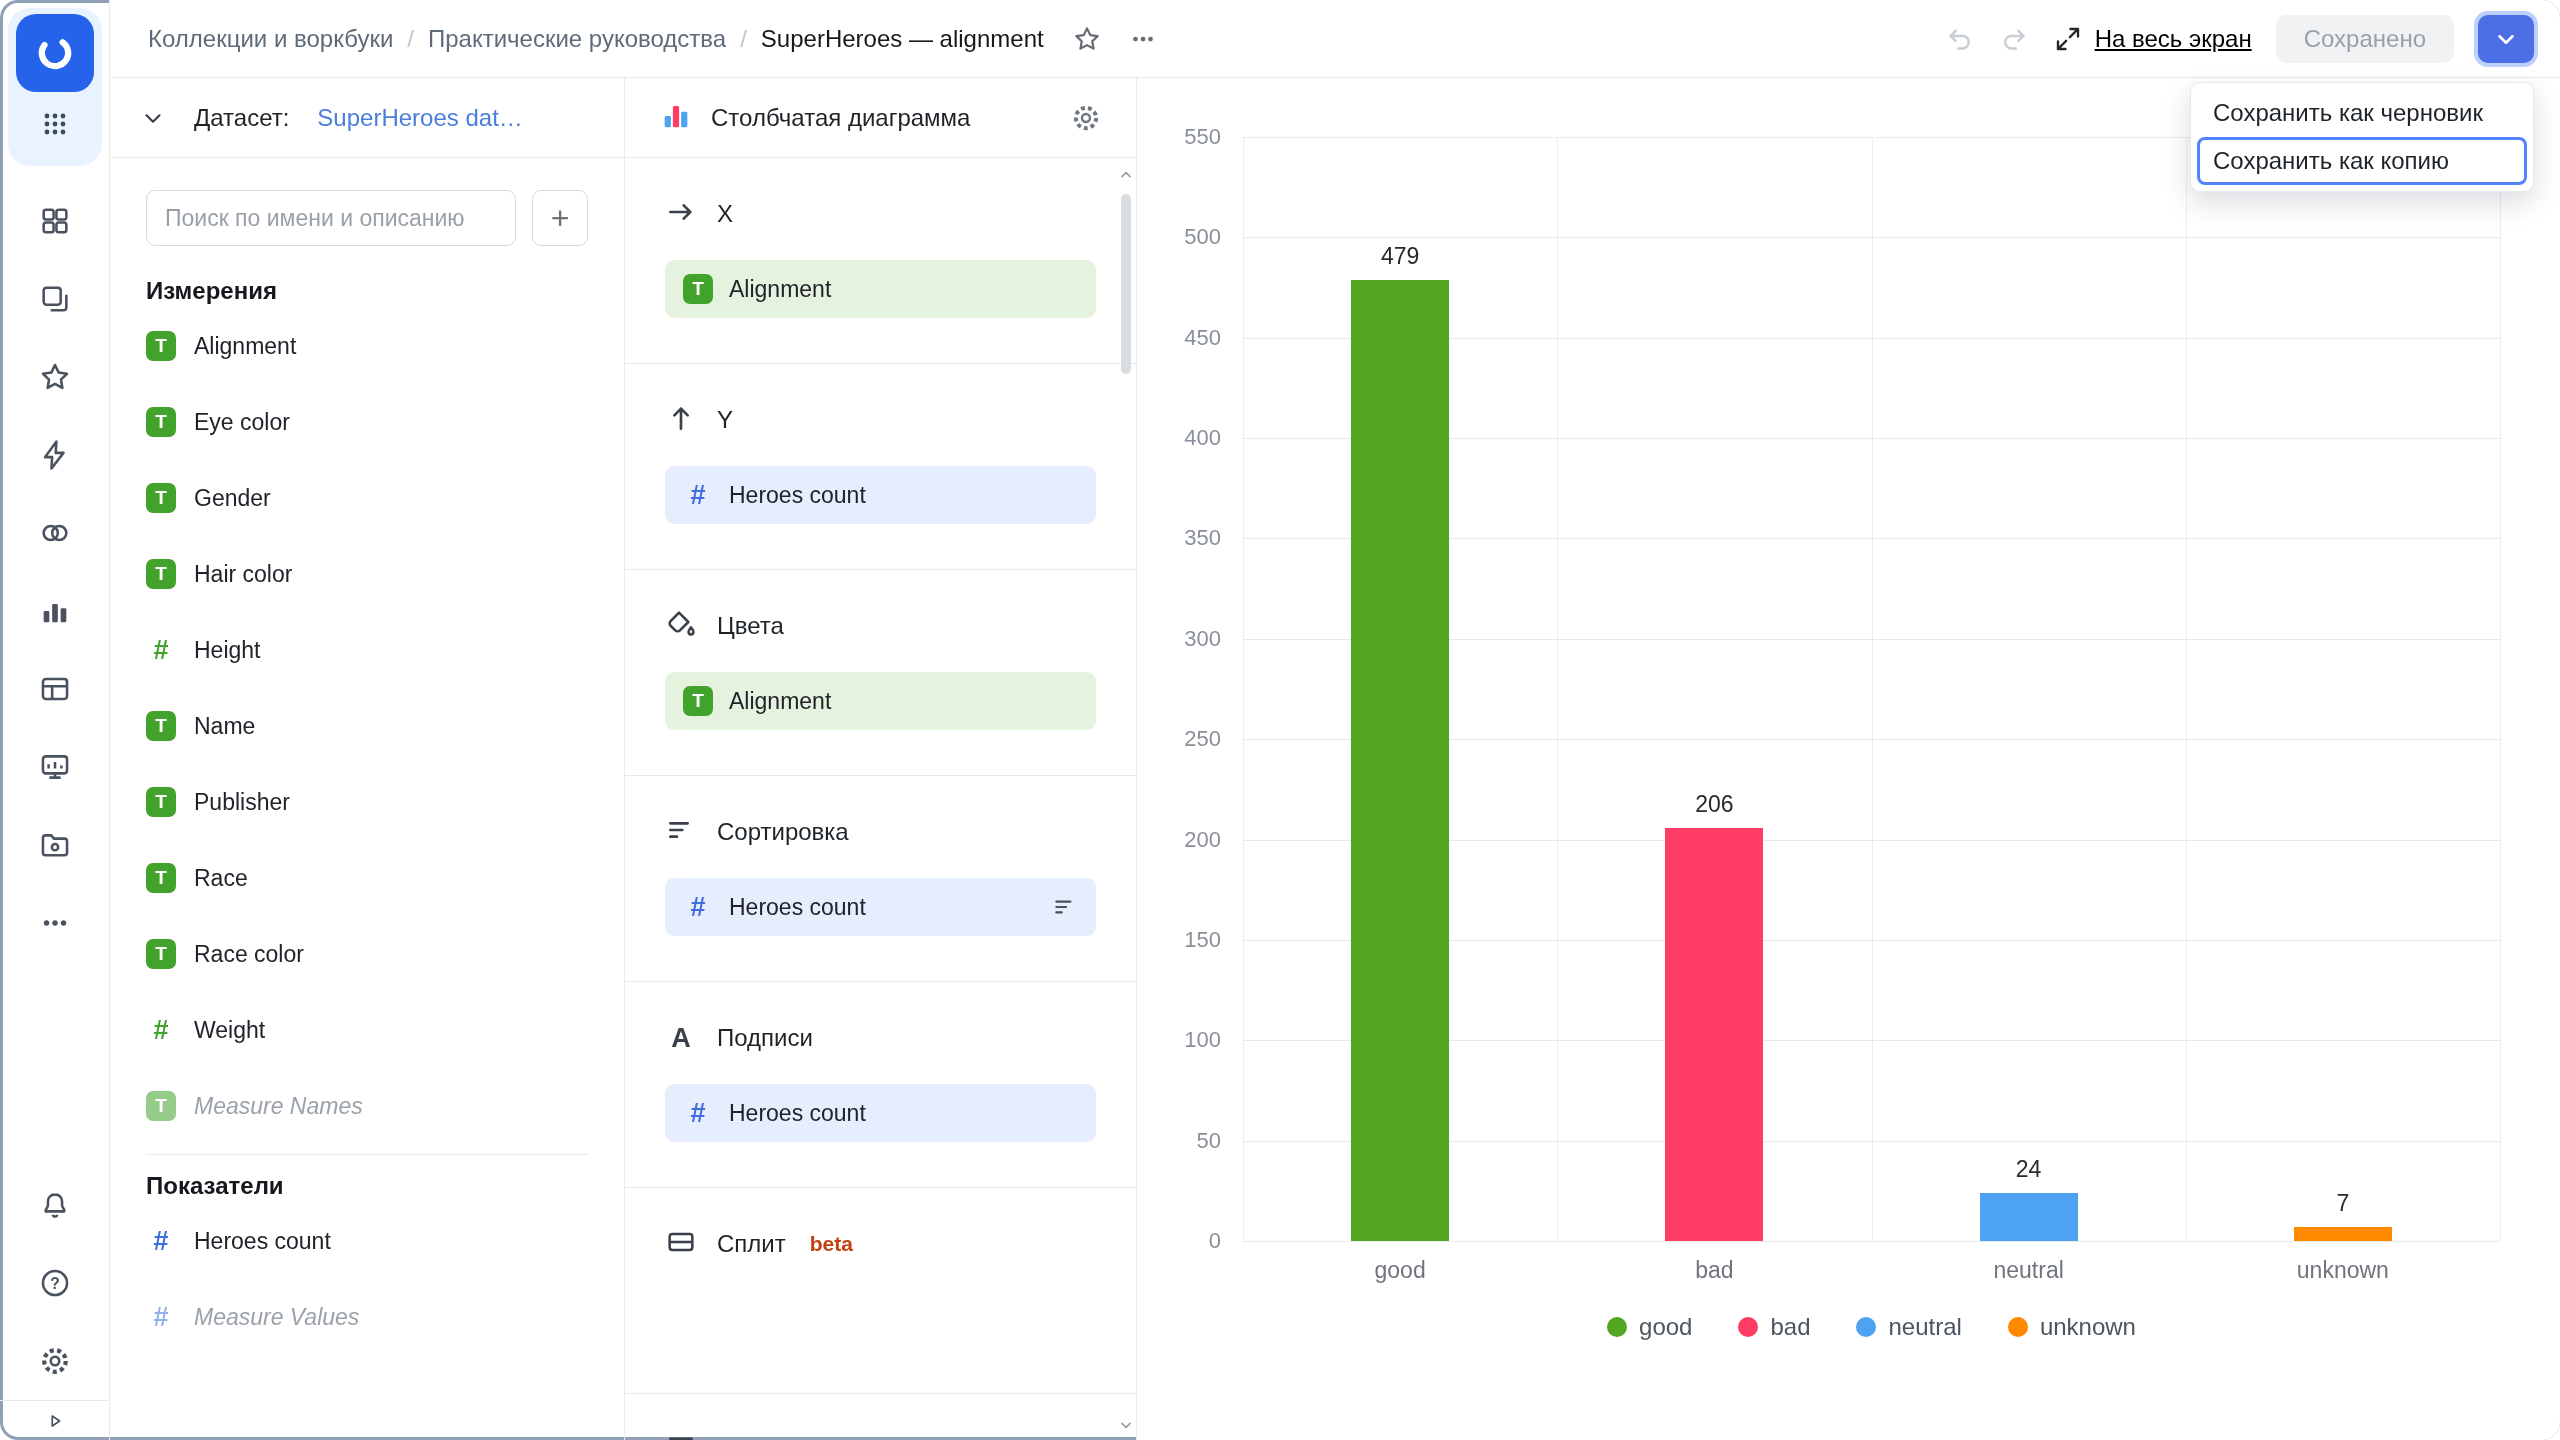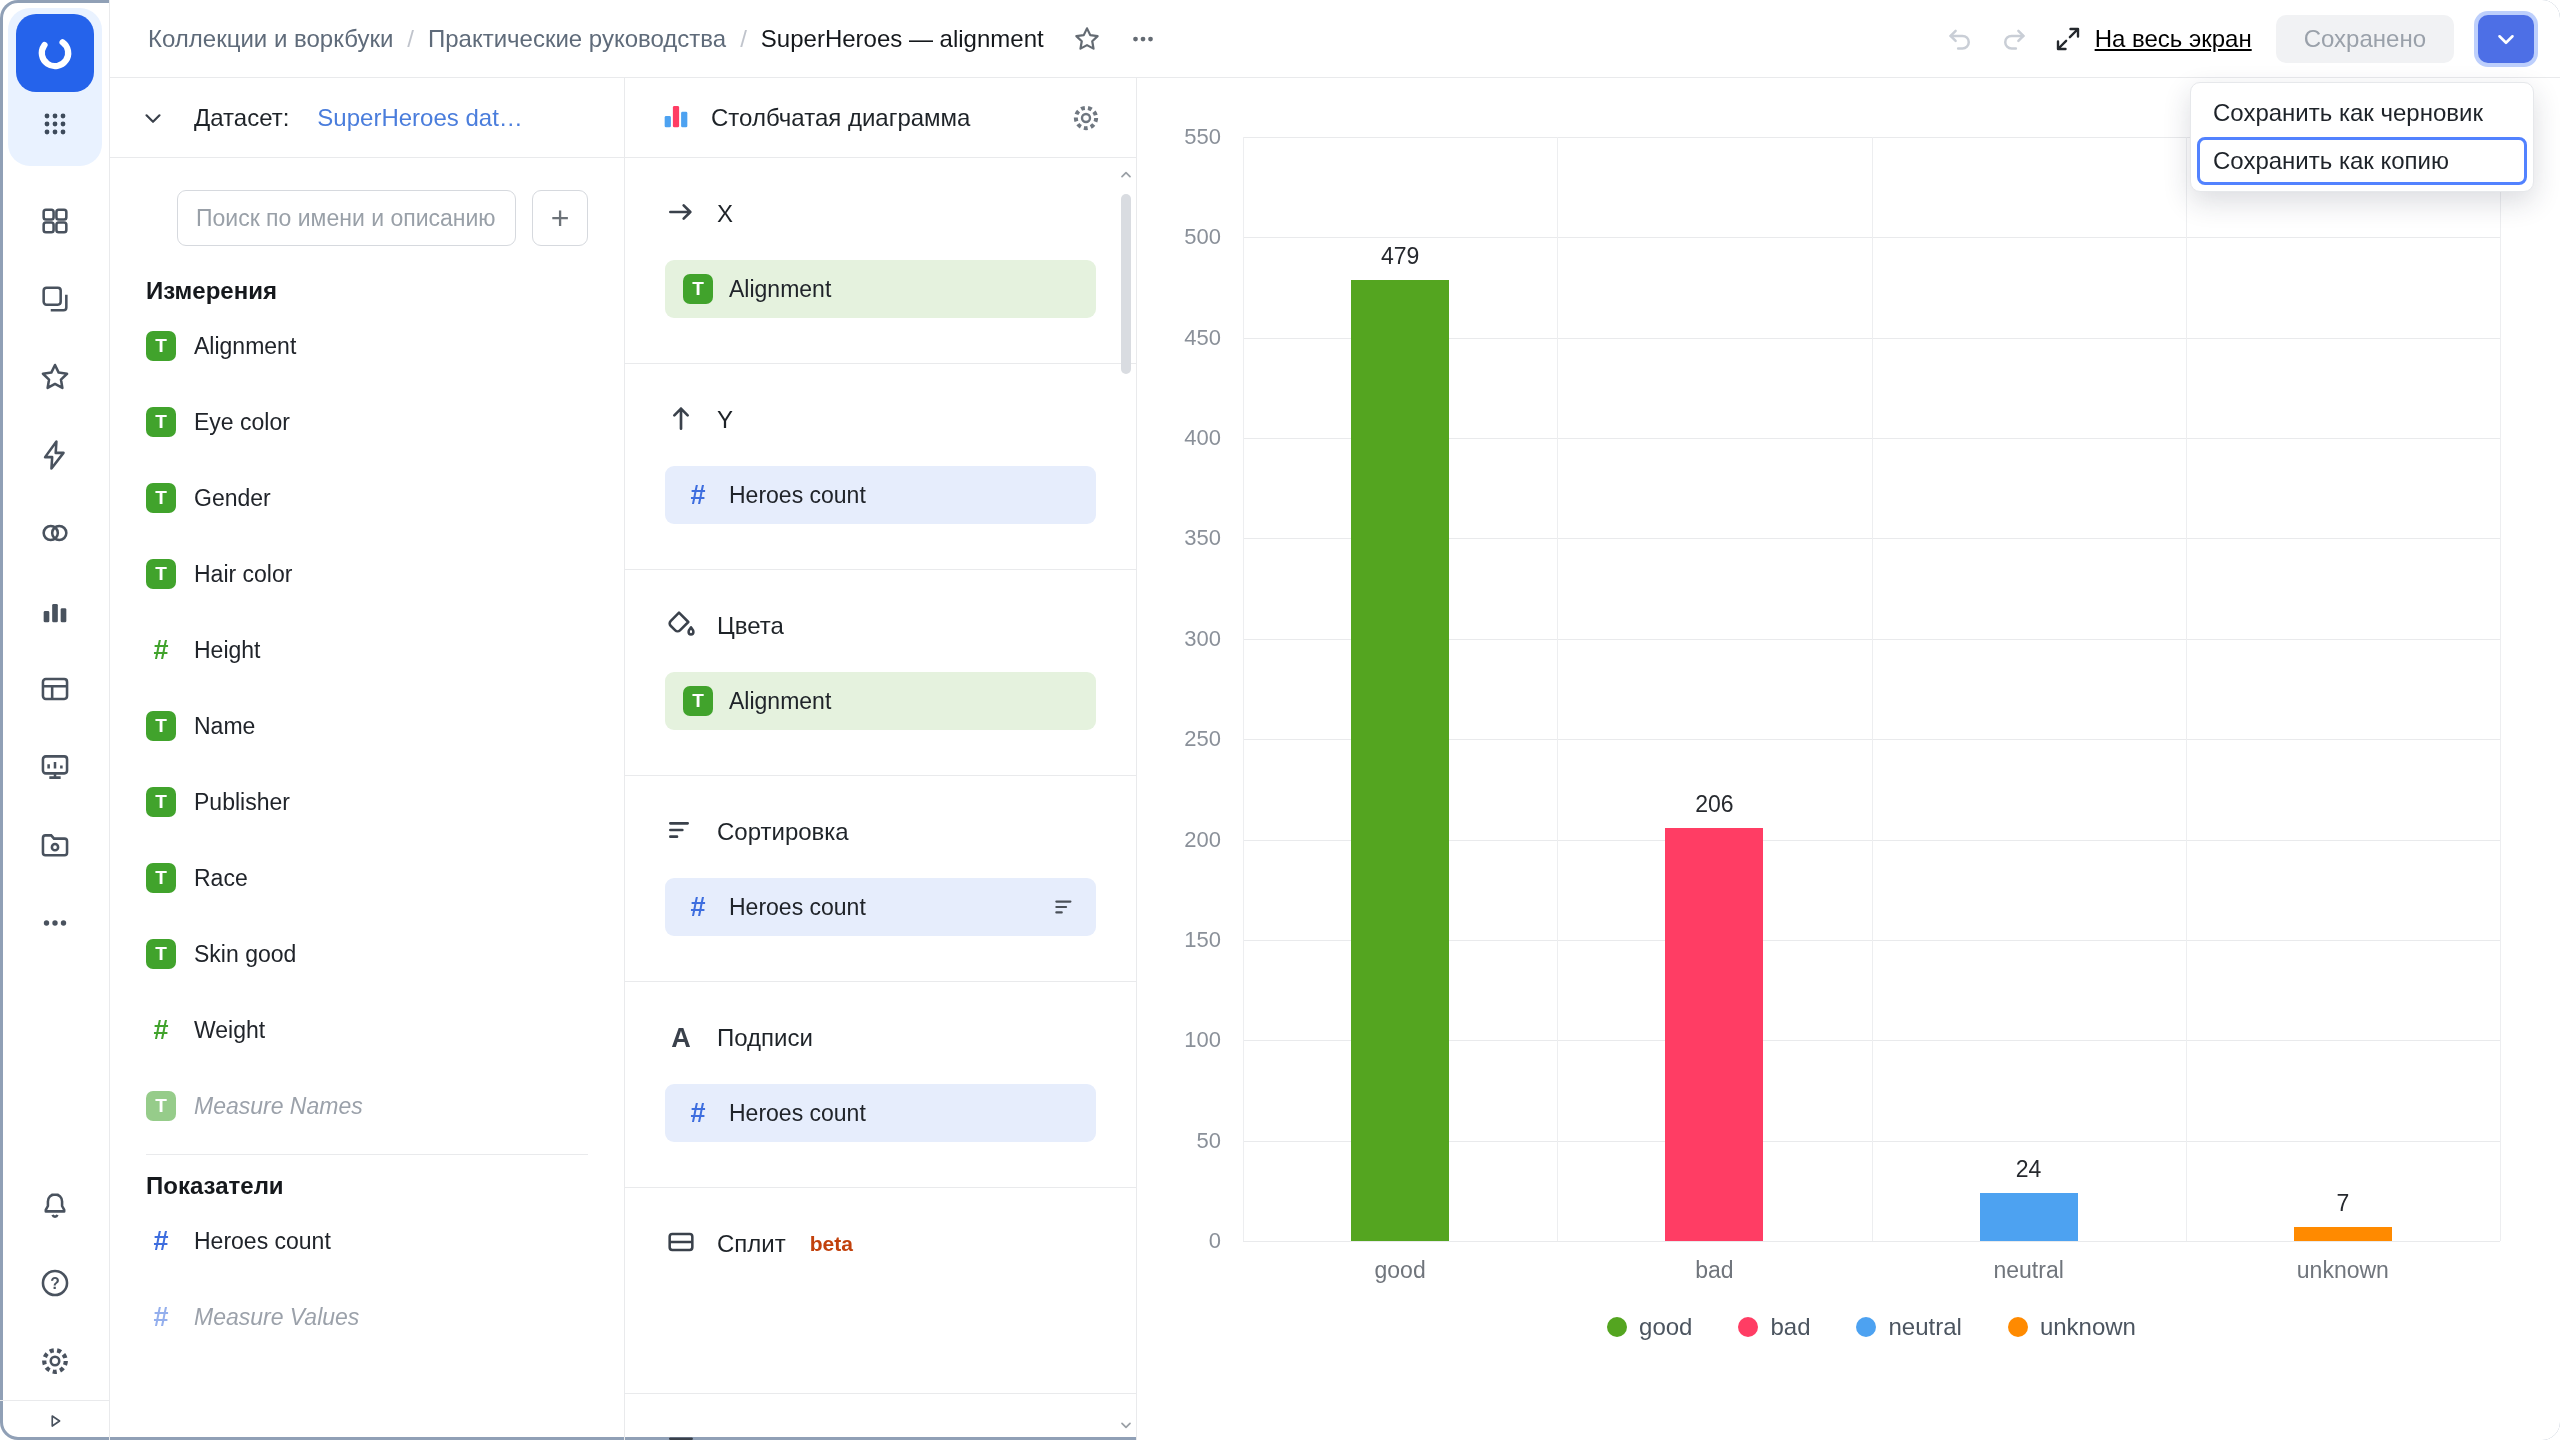"Поиск по имени и описанию" .search-input { margin-left: 31px -> none }
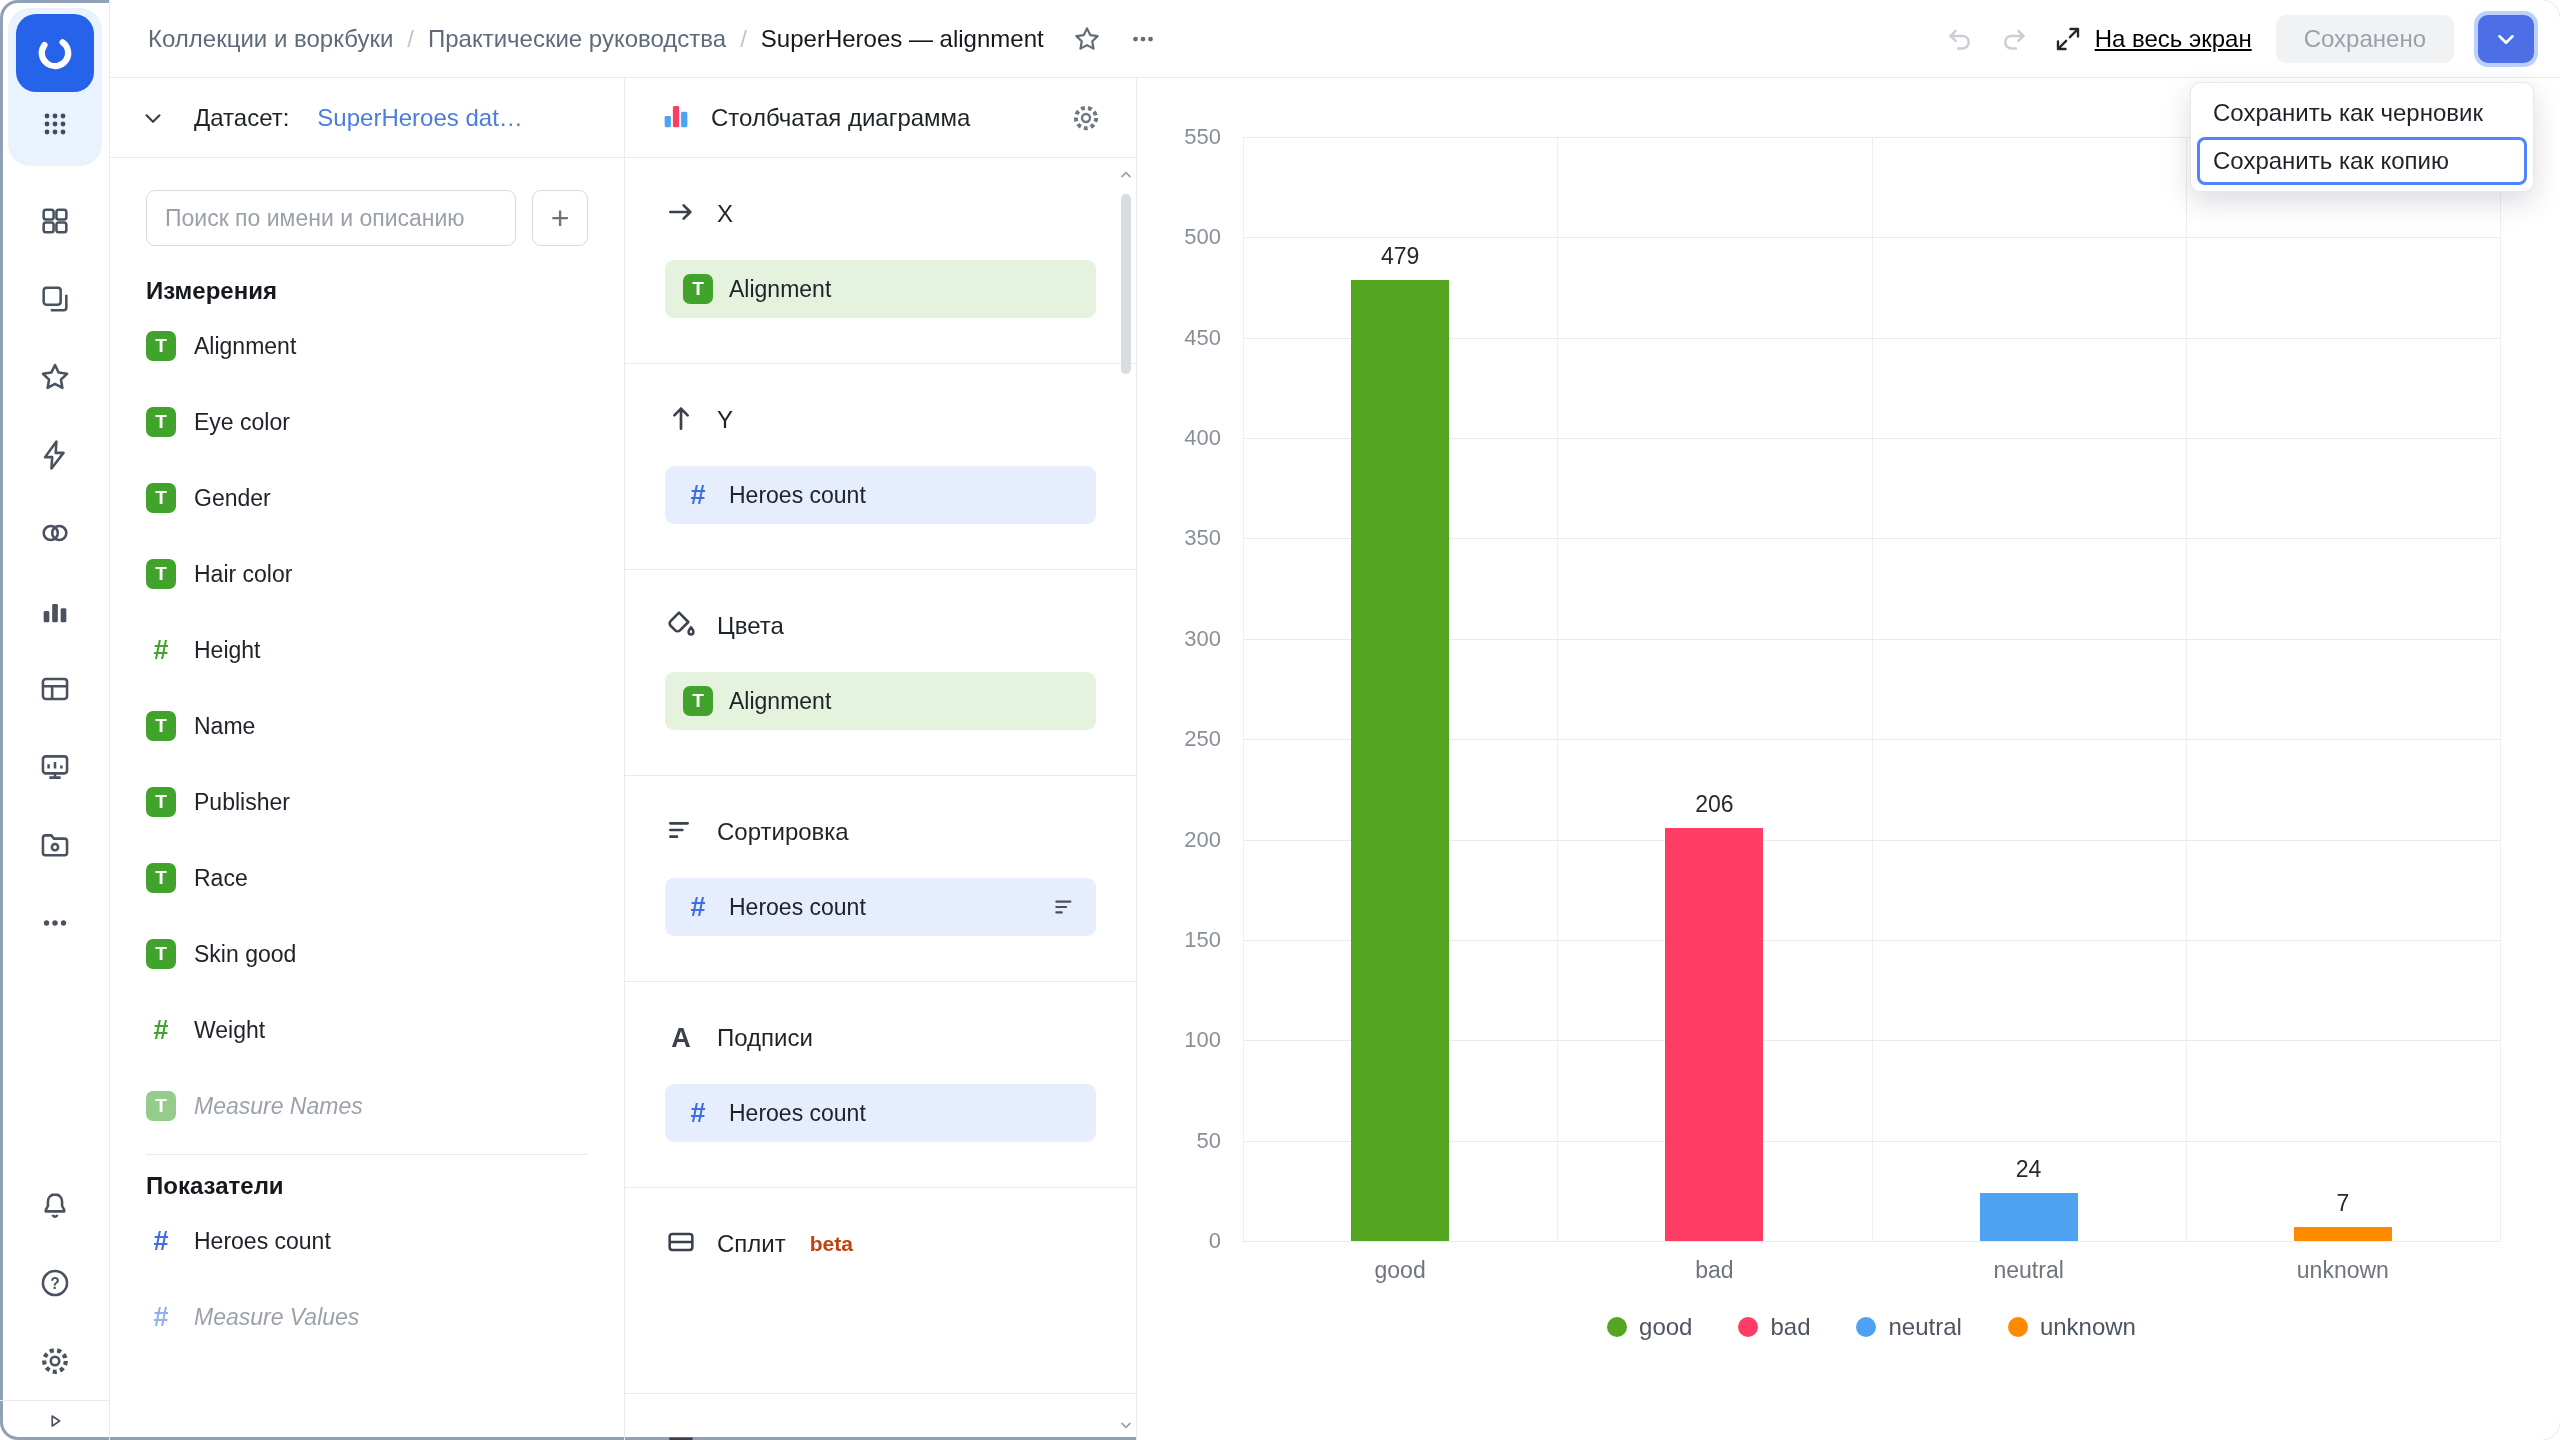"Skin good" span.field-label { text: Skin good -> Race color }
